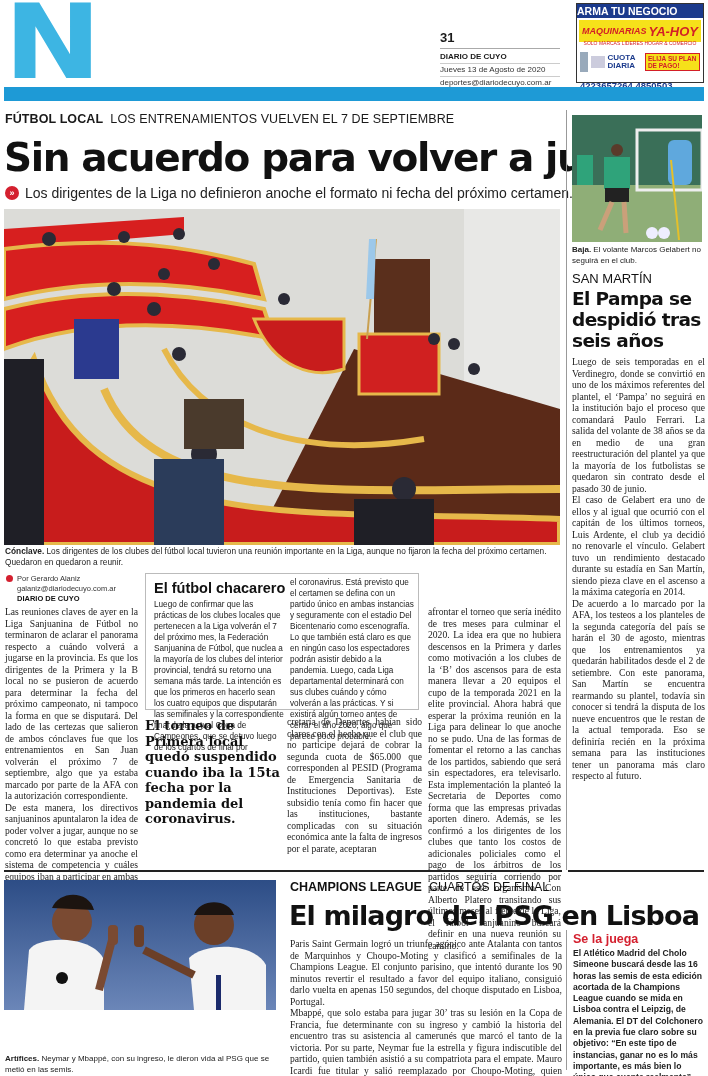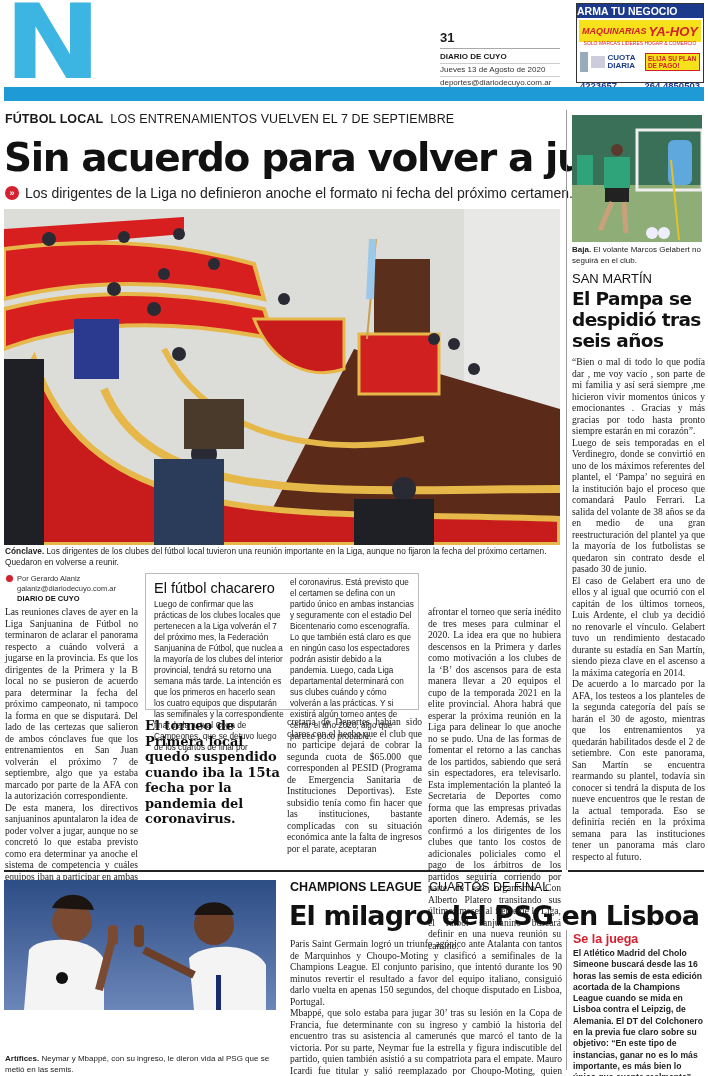"4223657" .ad .ph { justify-content: space-between -> flex-start }
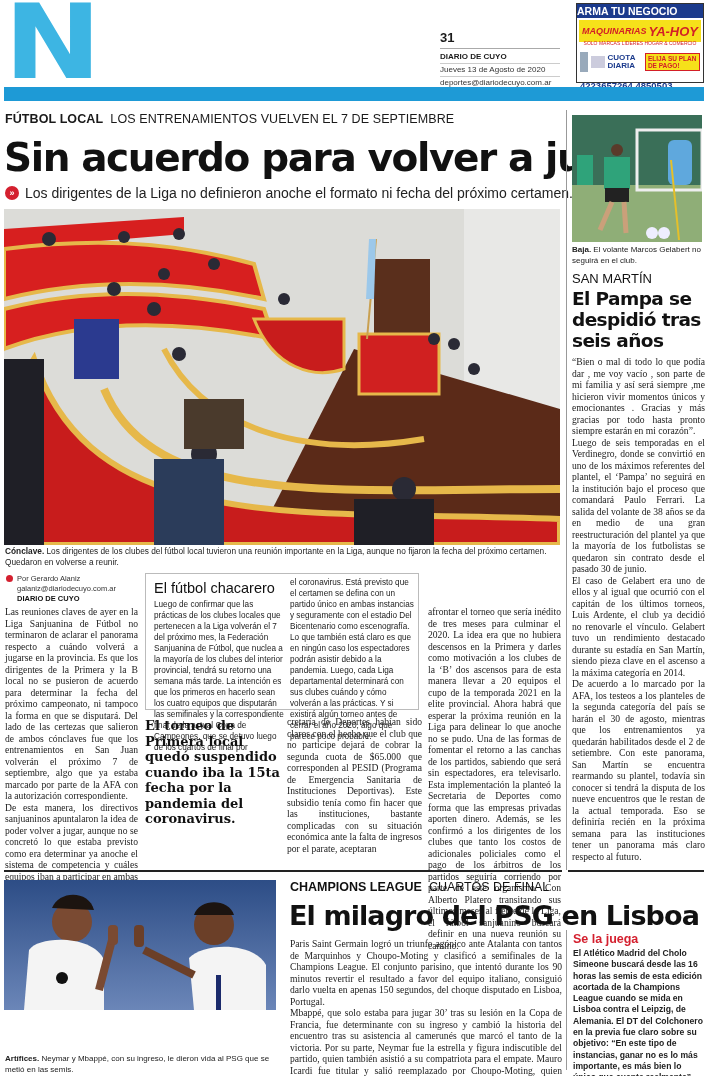"“Bien o mal di todo" p { html: <p>“Bien o mal di todo lo que podía dar , me voy vacío , son parte de mi familia y así será siempre ,me hicieron vivir momentos únicos y emocionantes . Gracias y más gracias por todo hasta pronto siempre estarán en mi corazón”.</p> -> none }
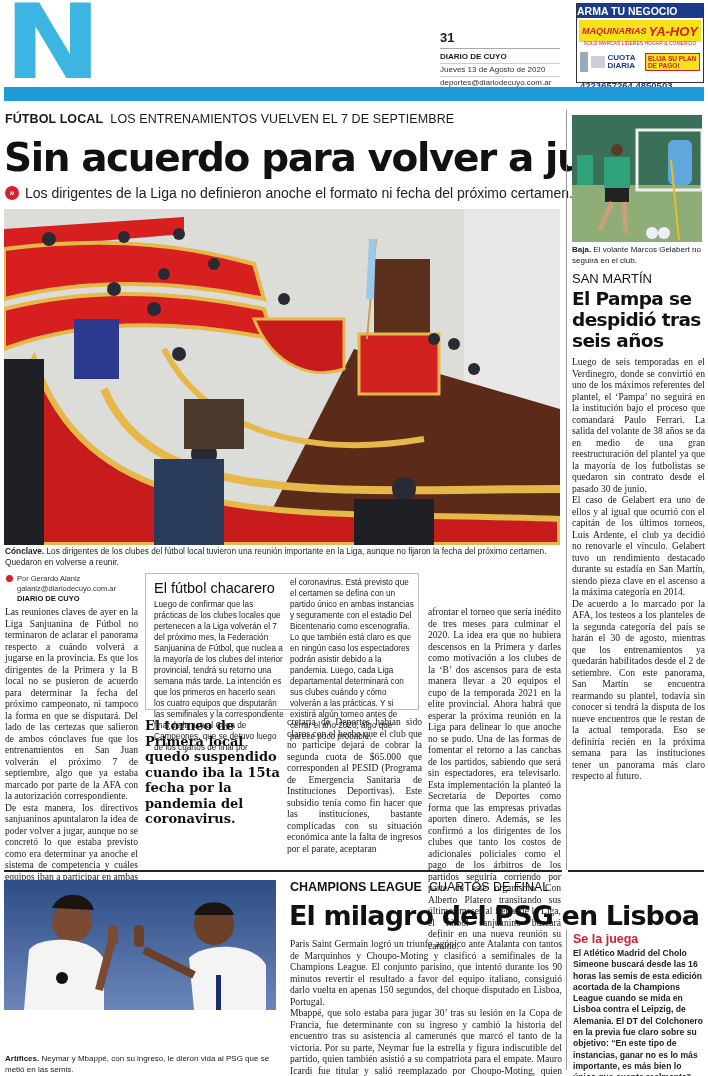"Los dirigentes de los clubes" span { text: volverse -> quedaron }
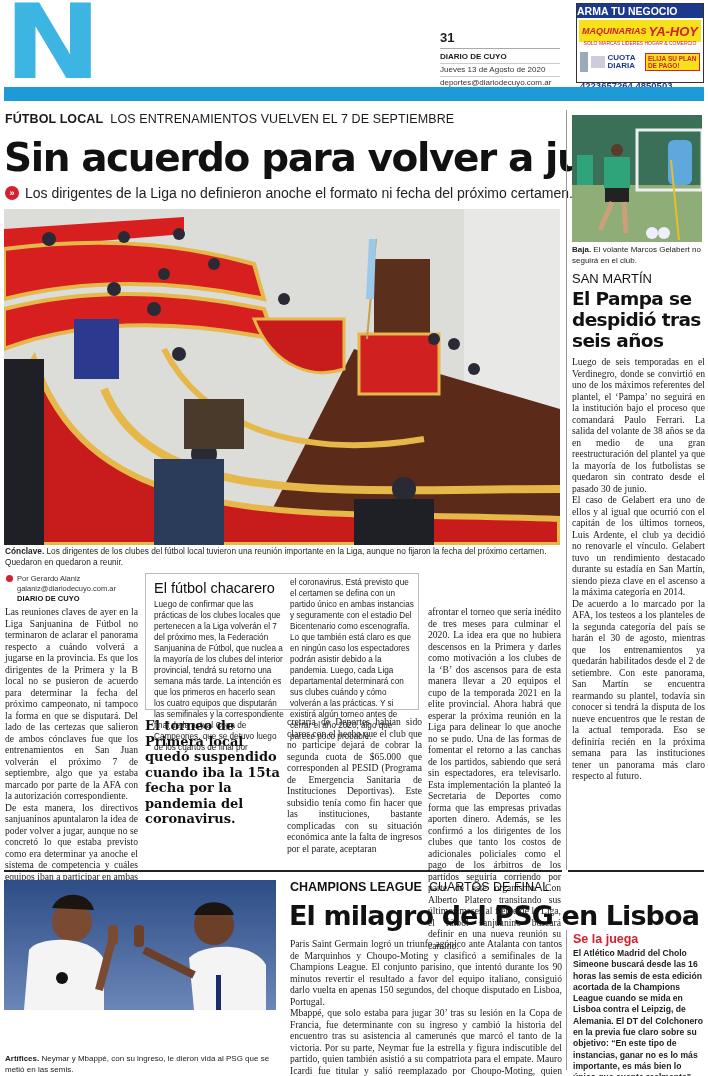"El fútbol chacarero" .sidebox h3 { font-weight: normal -> bold }
